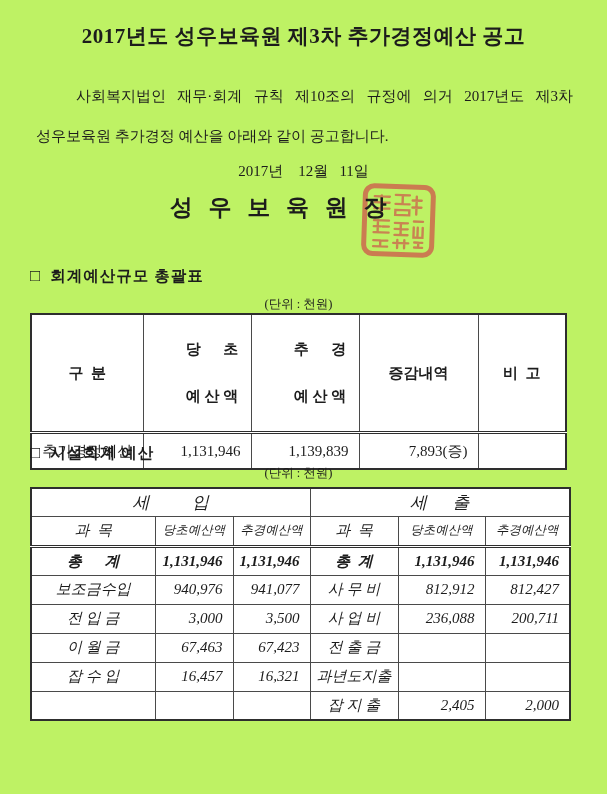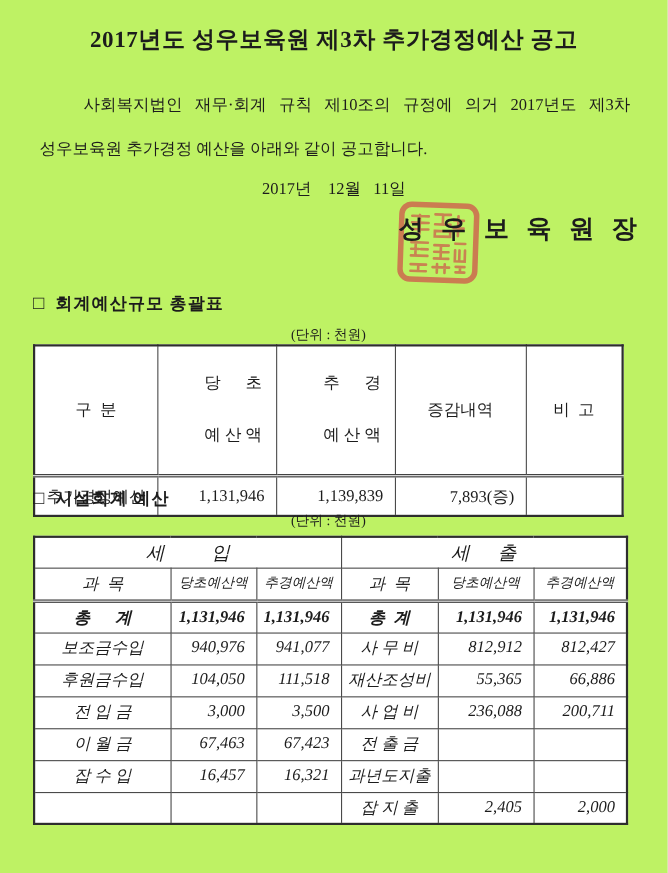"성 우 보 육 원" .signer-line { text-align: right -> center }
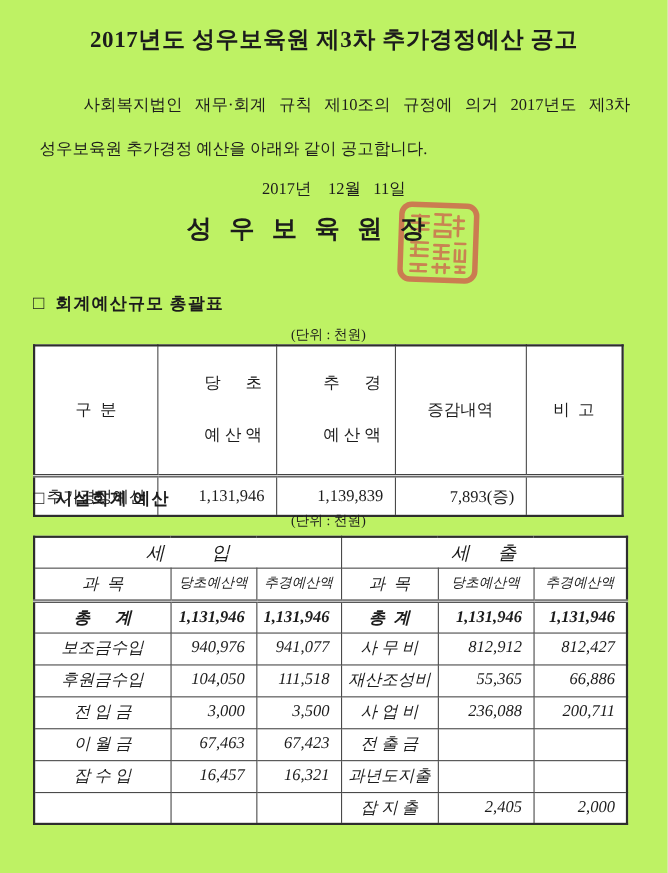"당 초" #overview-table tr.hdr td { font-weight: none -> bold }
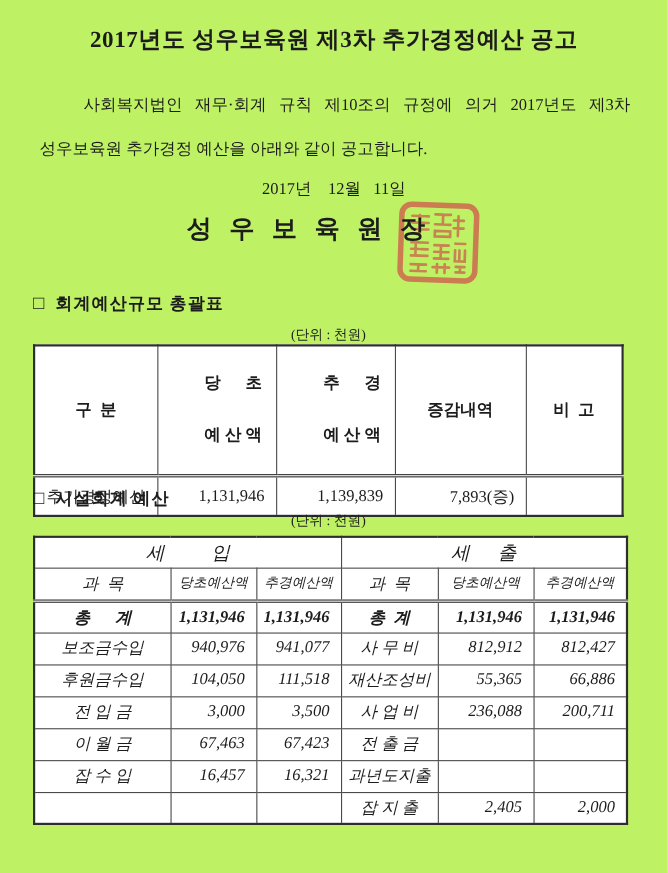"후원금수입" tr.row { html: <tr> <td>후원금수입</td> <td>104,050</td> <td>111,518</td> <td>재산조성비</td> <td>55,365</td> <td>66,886</td> </tr> -> none }
